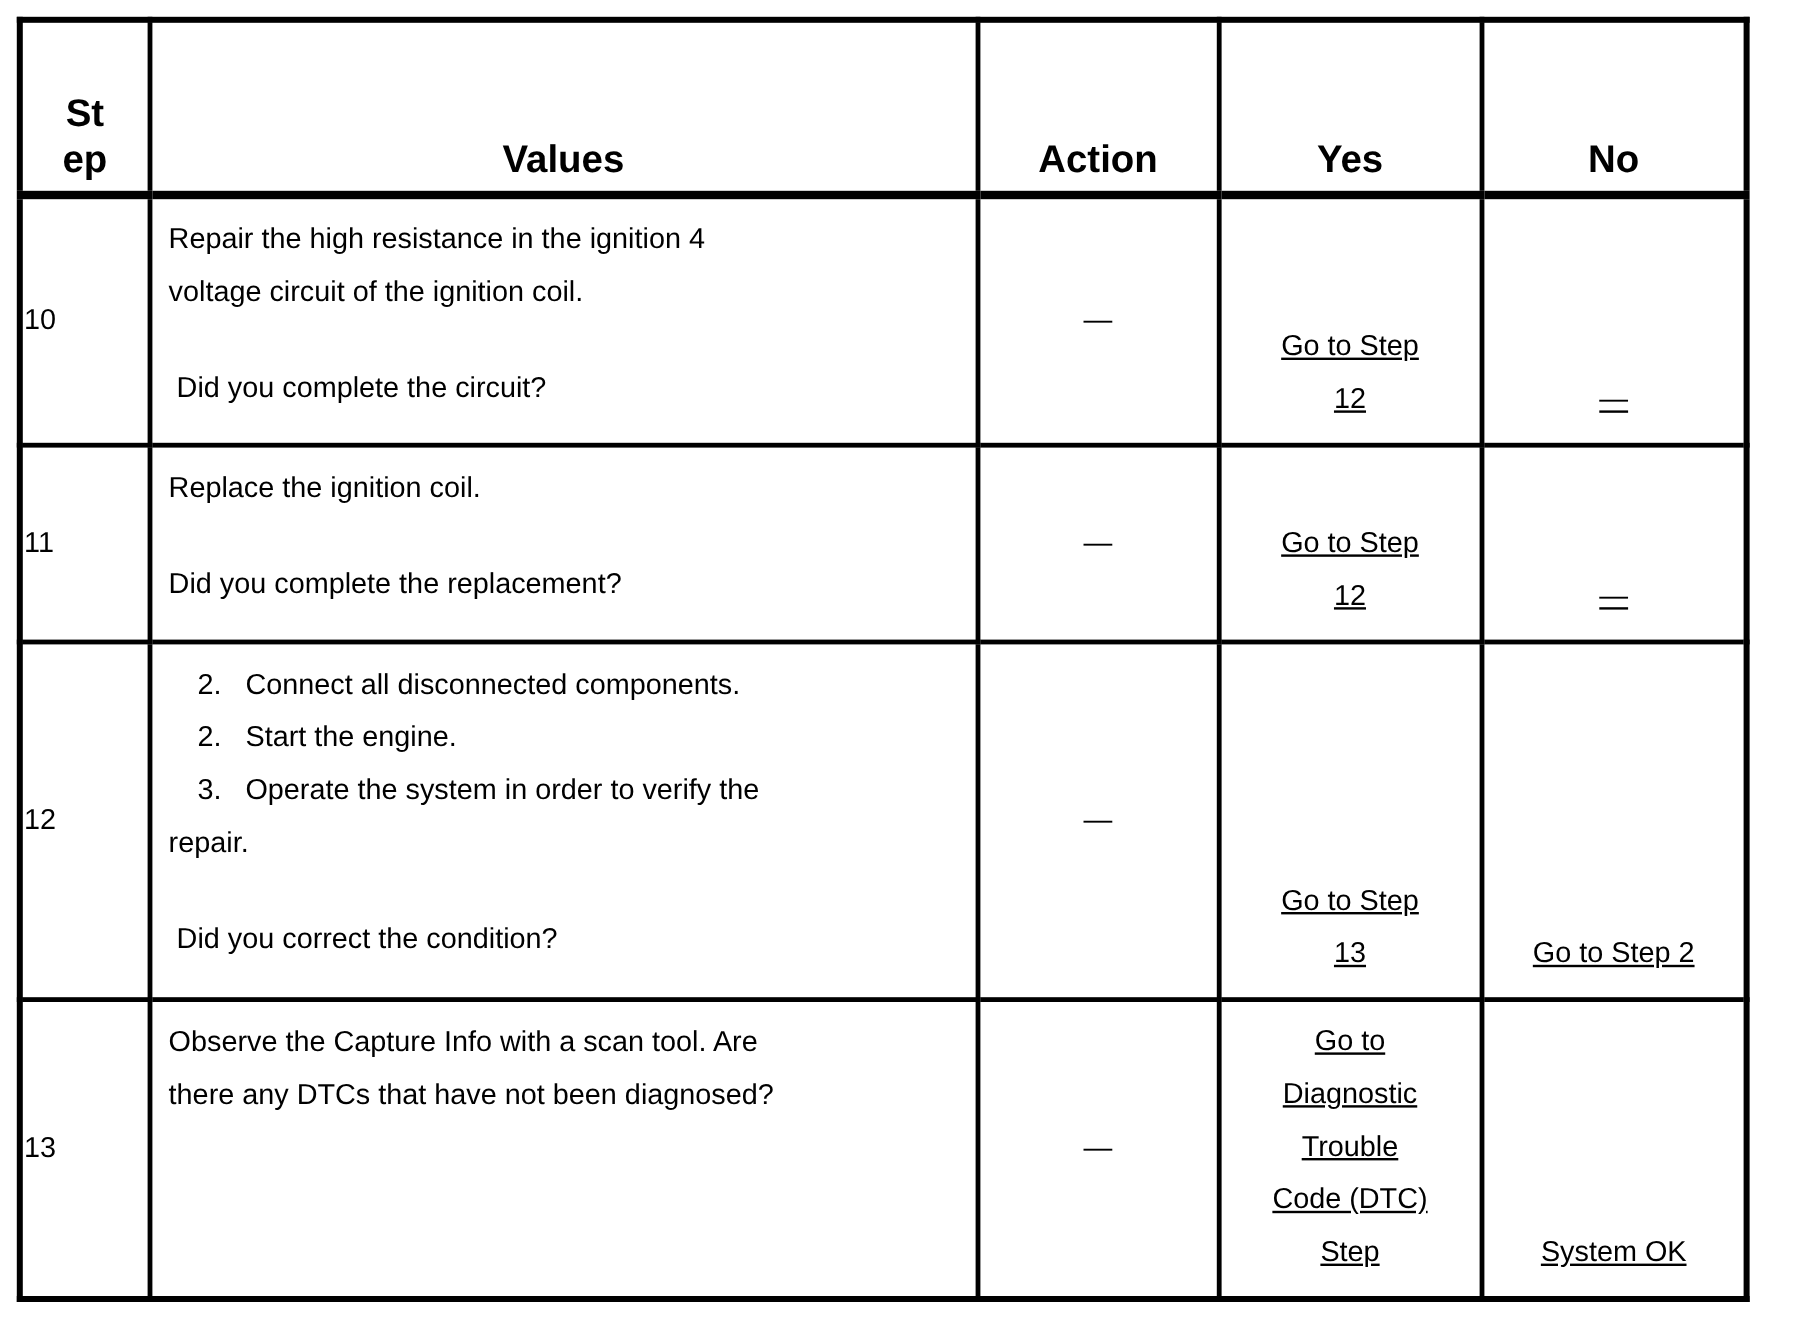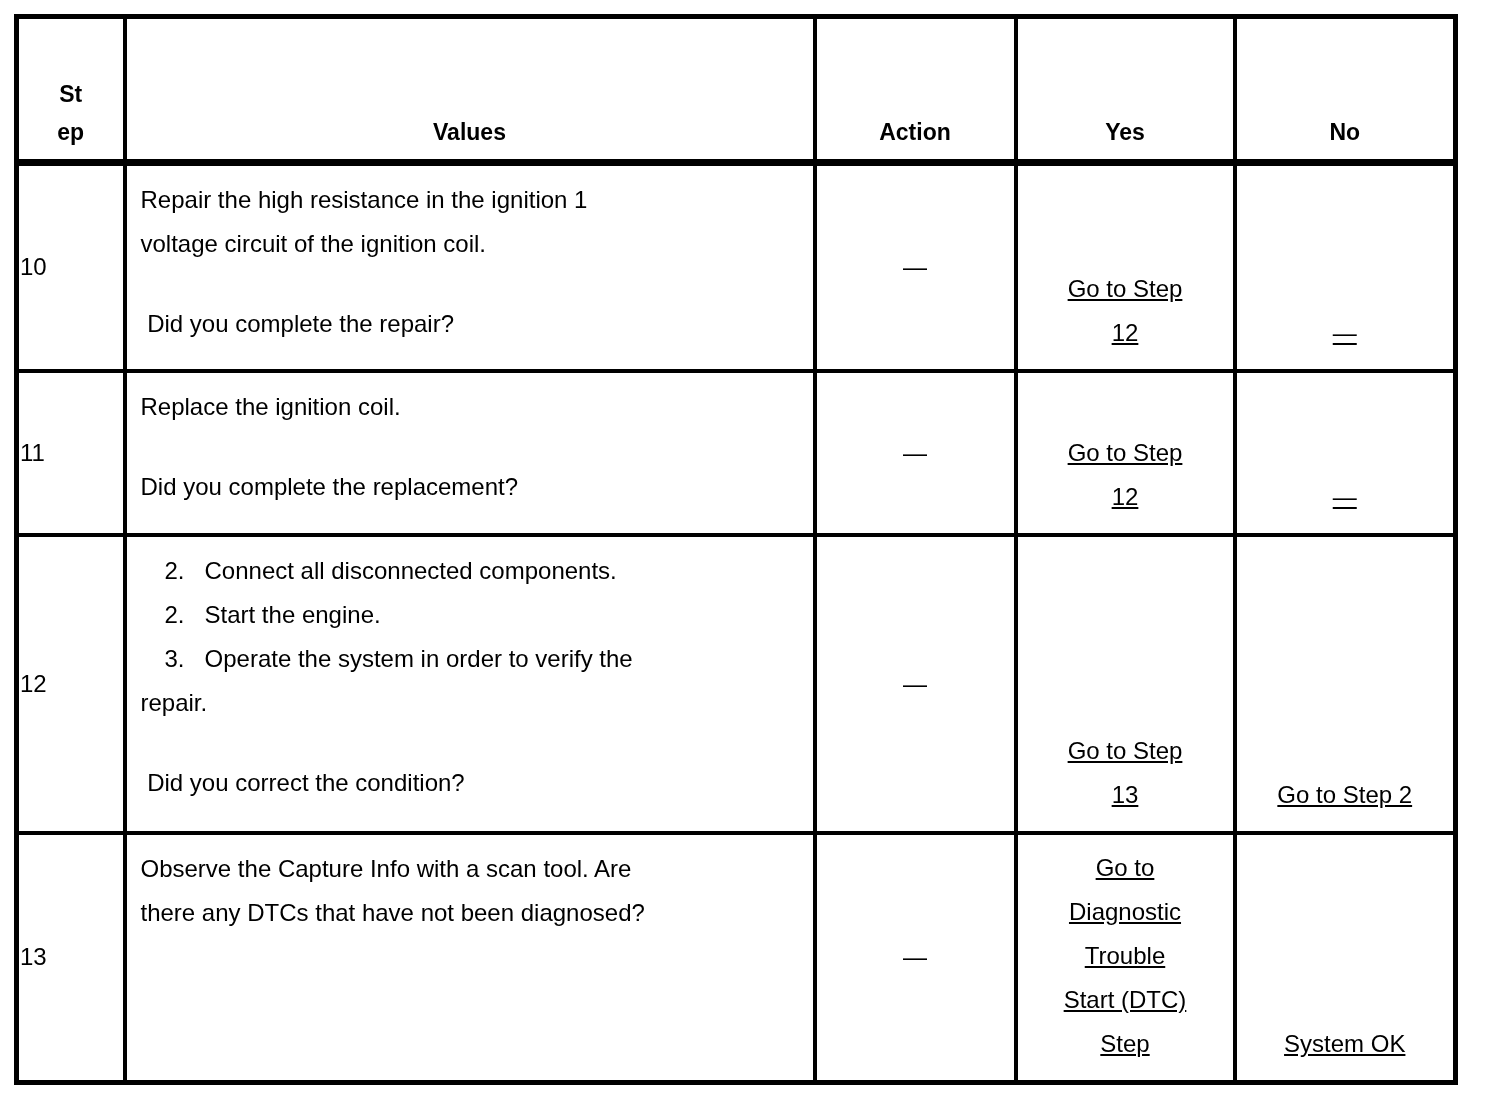"St" .diagnostic-table thead th { font-size: 23px -> 32px }
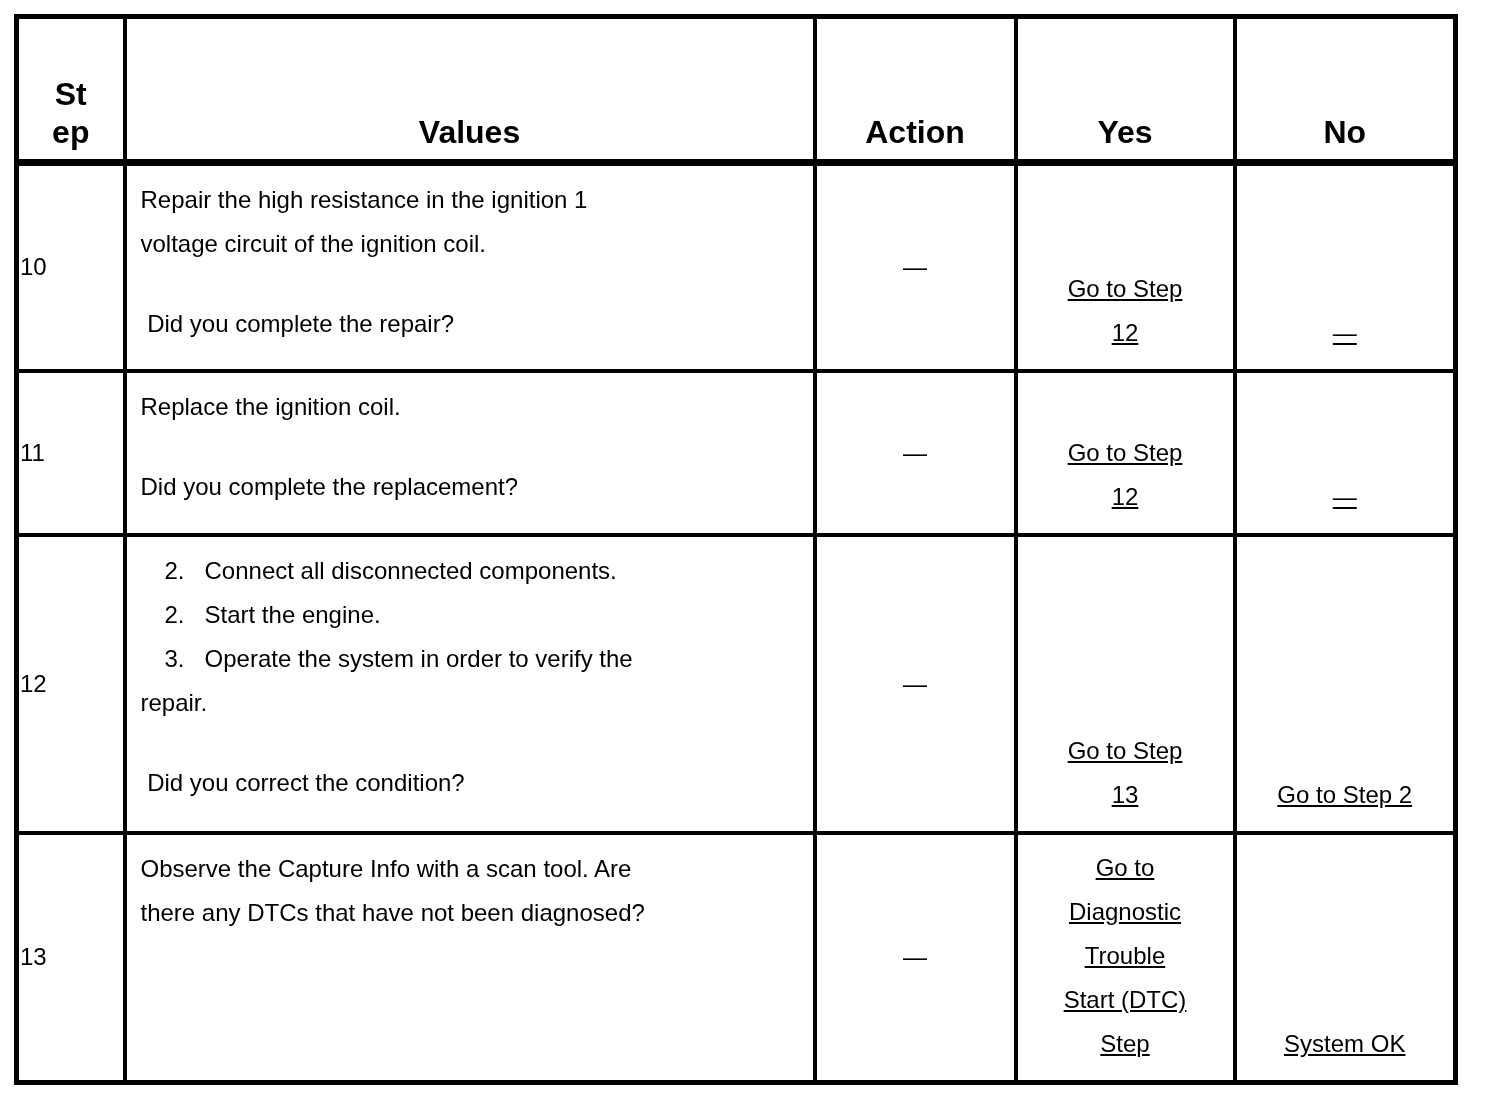"Repair the high resistance in" div.line { text: 1 -> 4 }
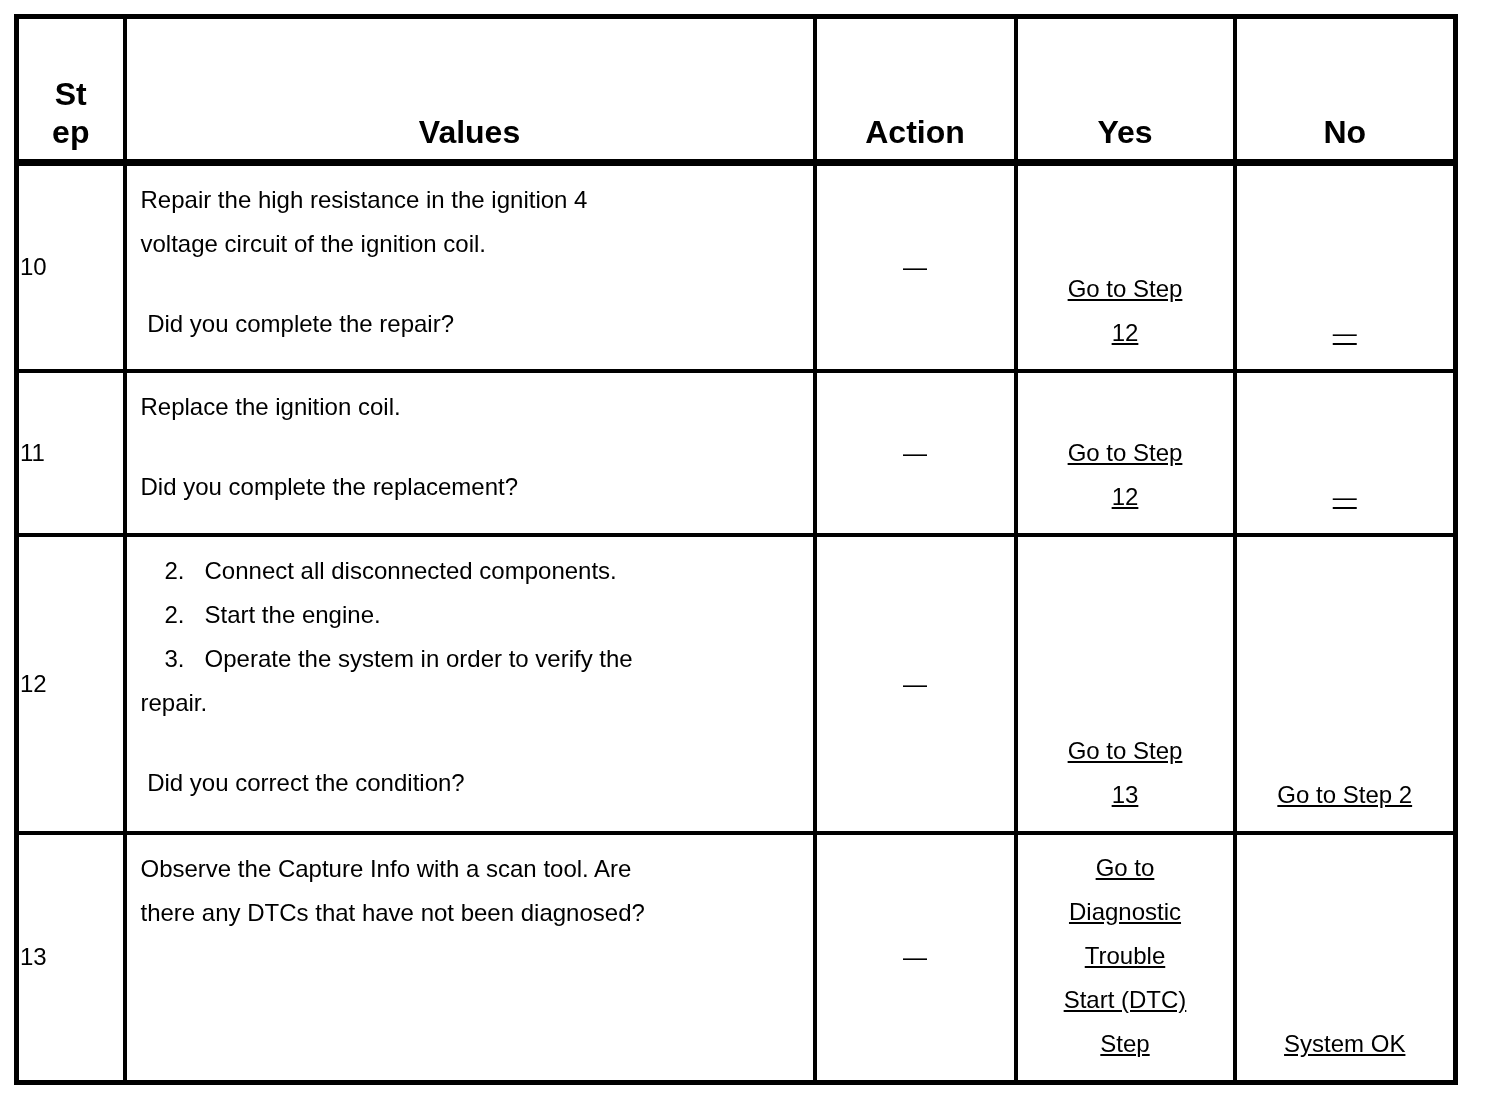"Did you complete the repair?" div.line { text: repair -> circuit }
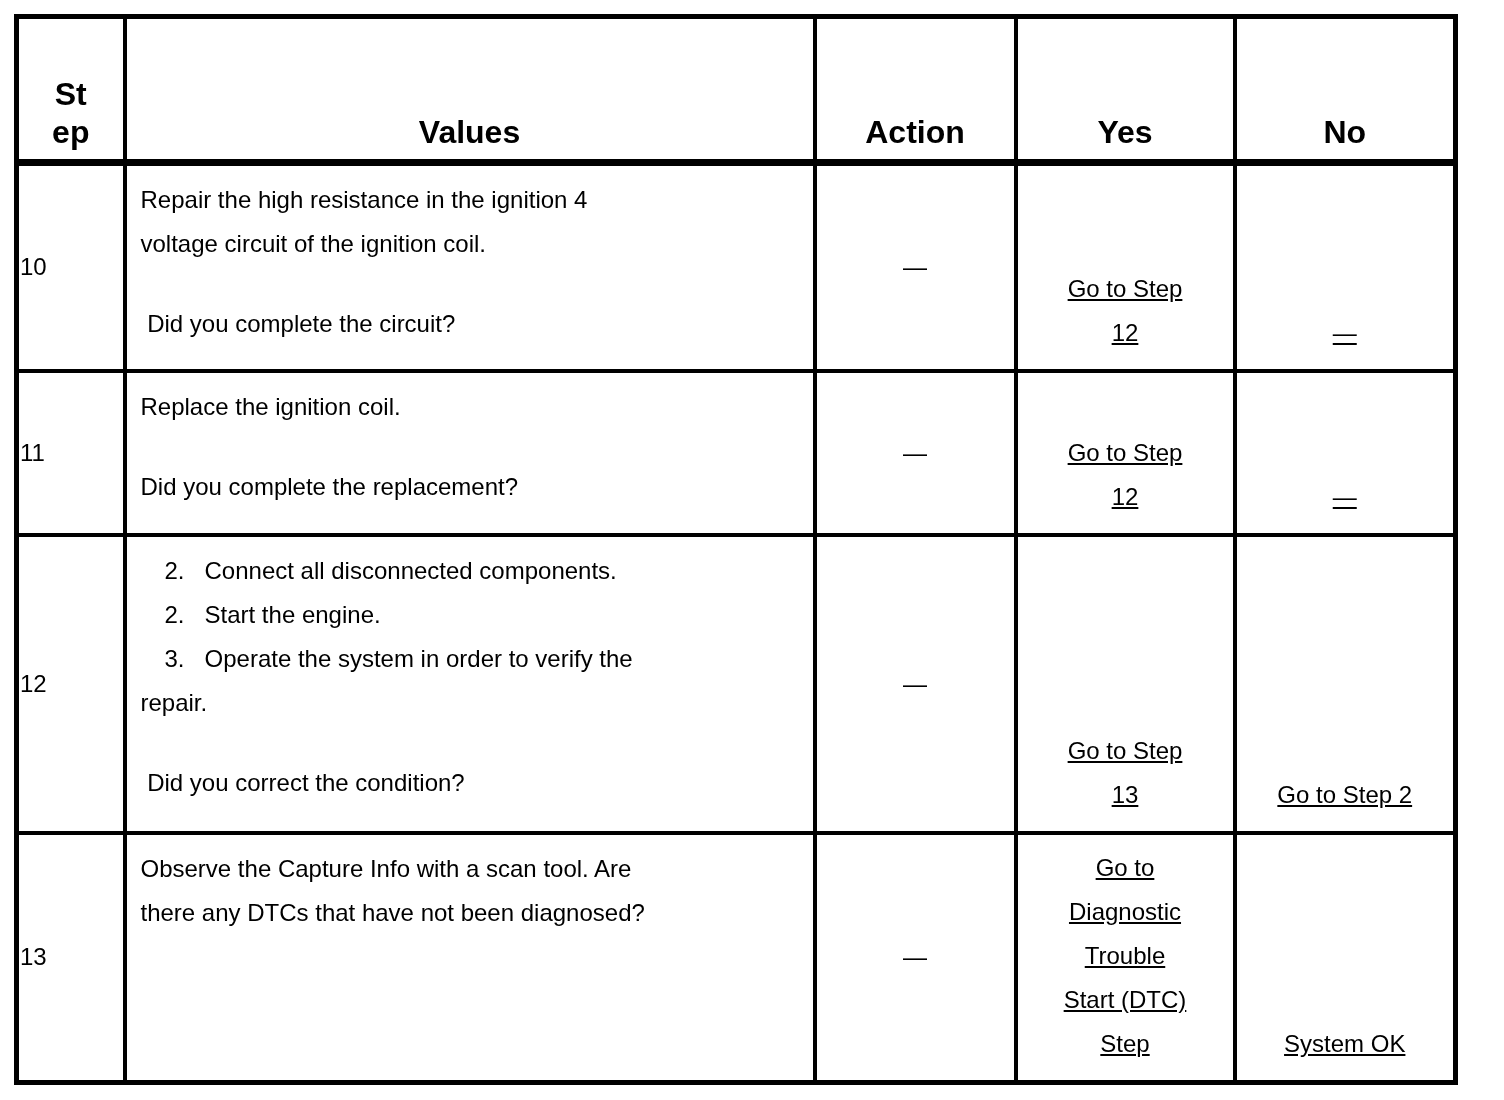"Start (DTC)" div.line { text: Start -> Code }
